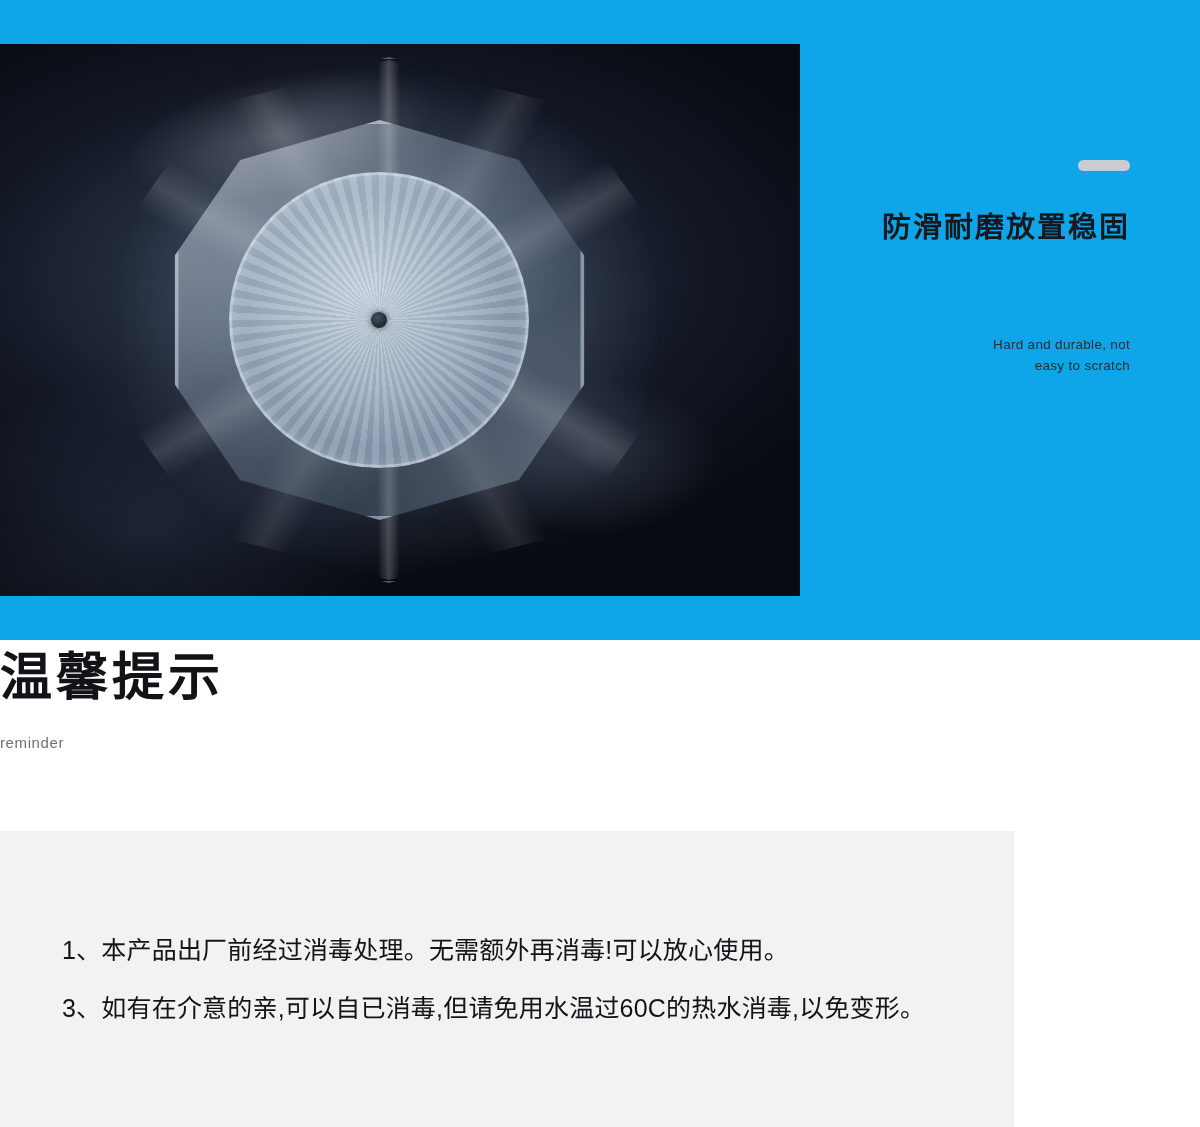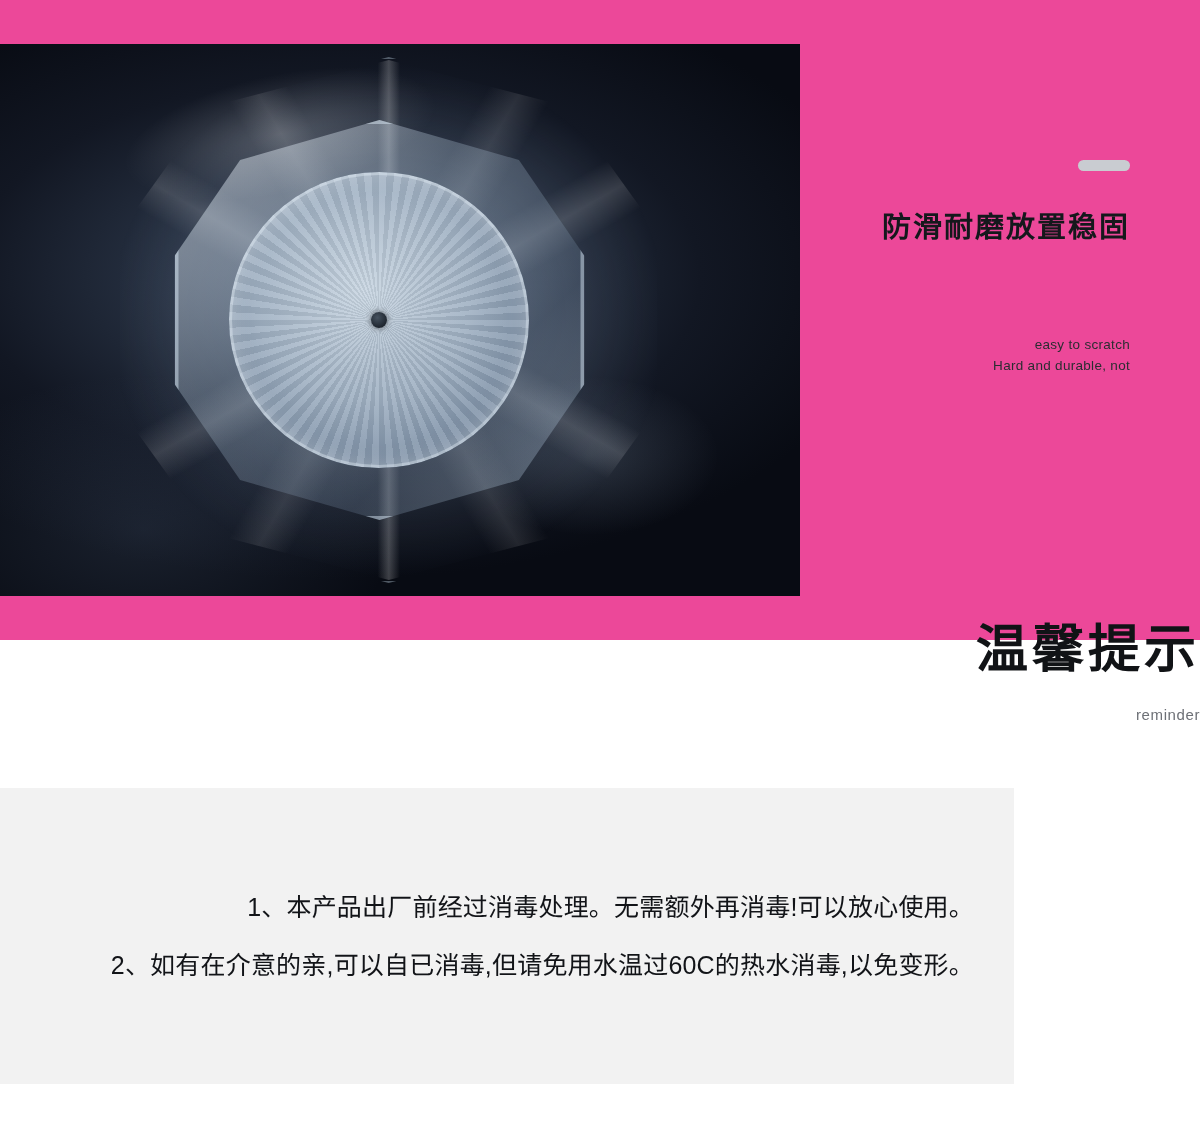"防滑耐磨放置稳固" .feature-section { background: #ec4899 -> #0ea5e9 }
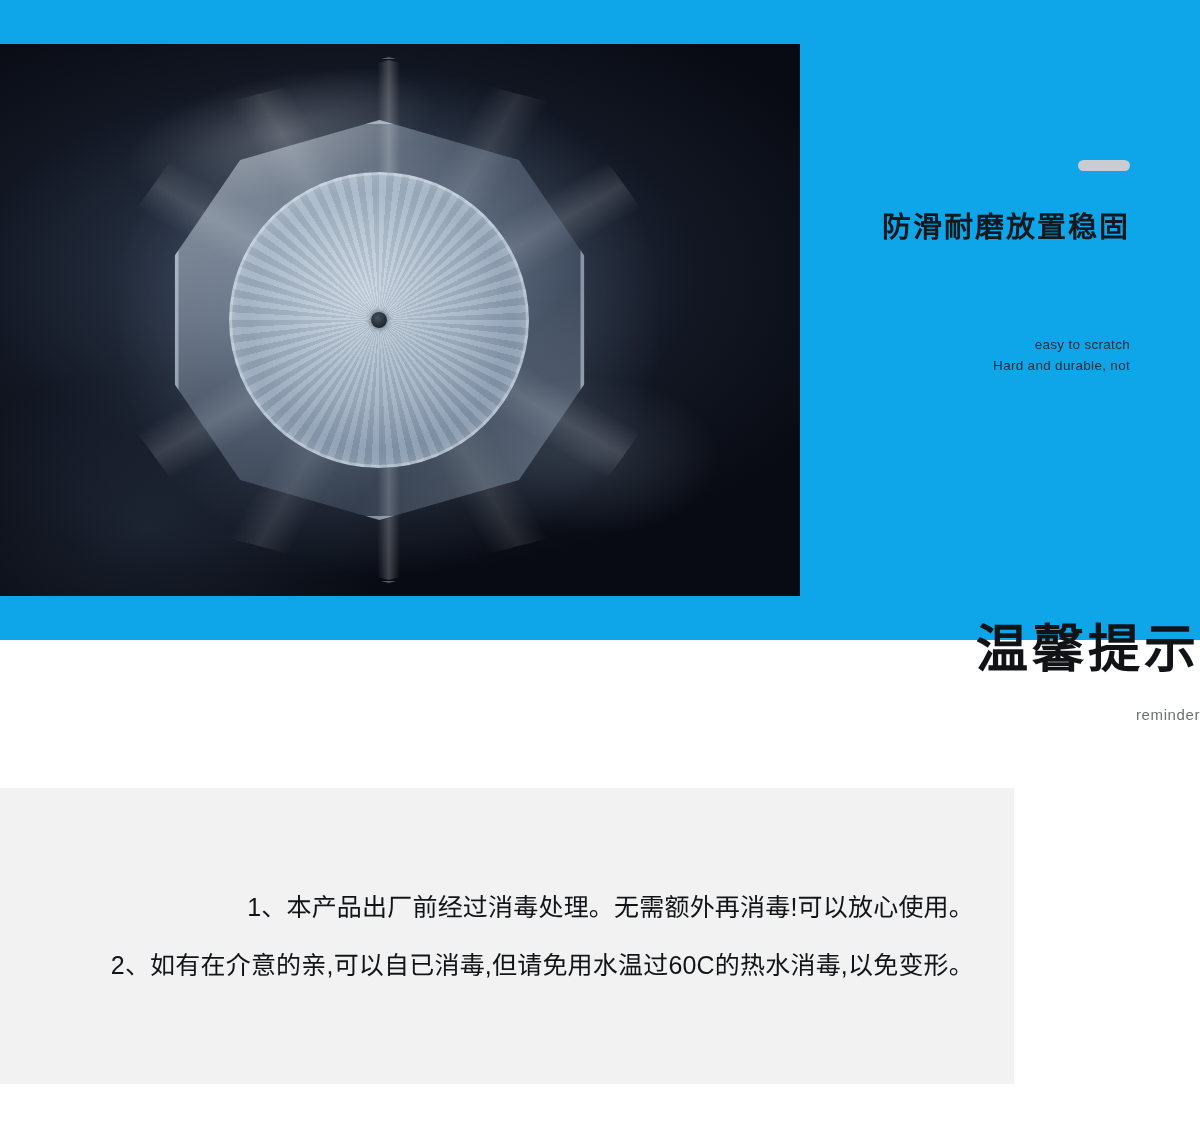"easy to scratch" div { order: before "Hard and durable, not" -> after "Hard and durable, not" }
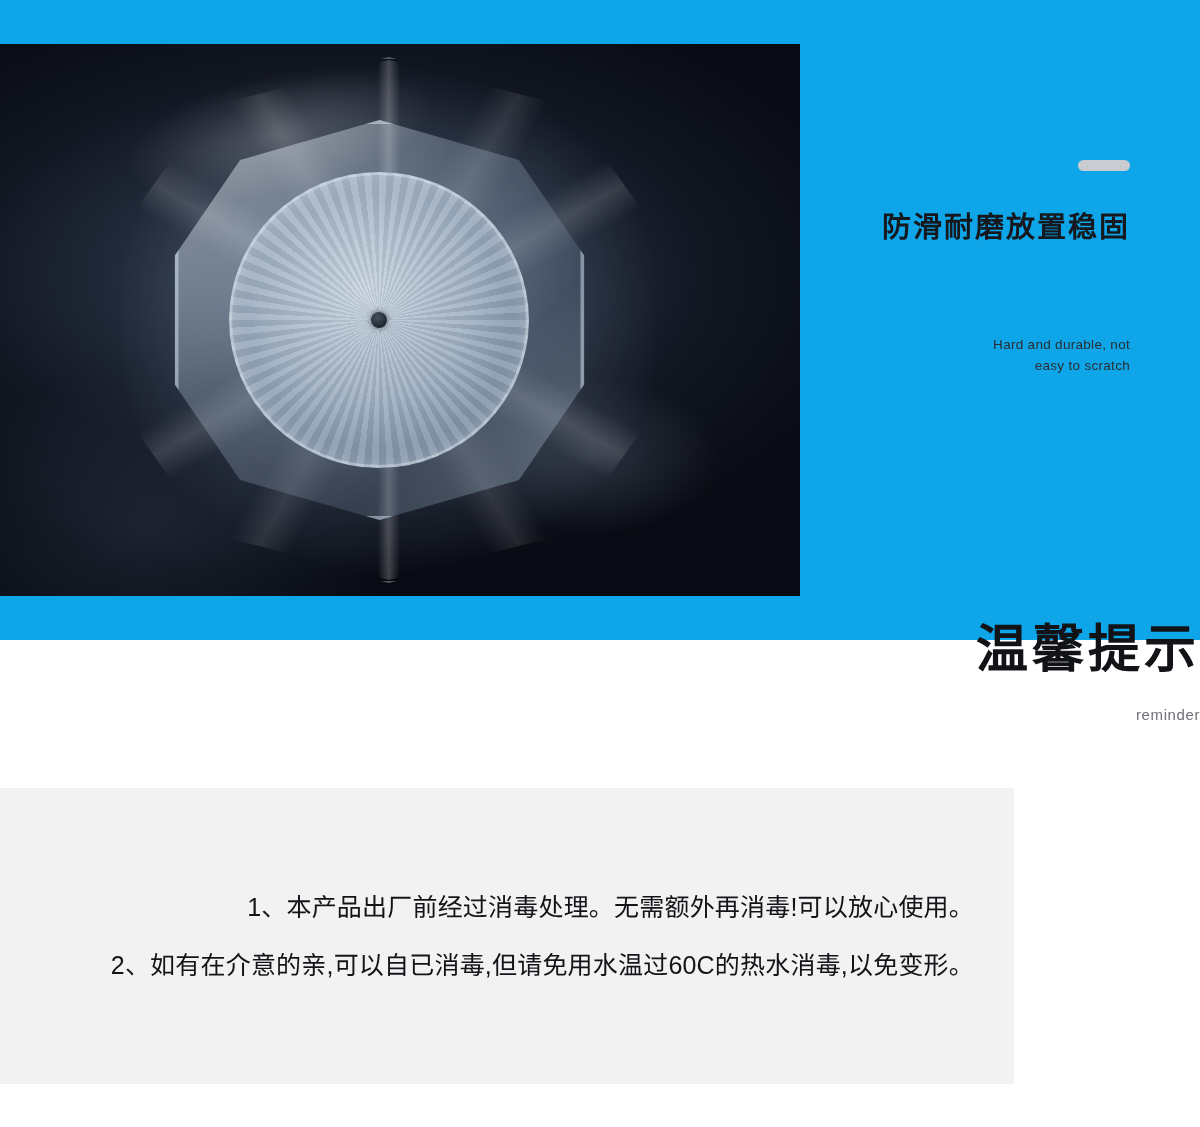"温馨提示" .reminder-block { text-align: right -> left; top: 620px -> 648px }
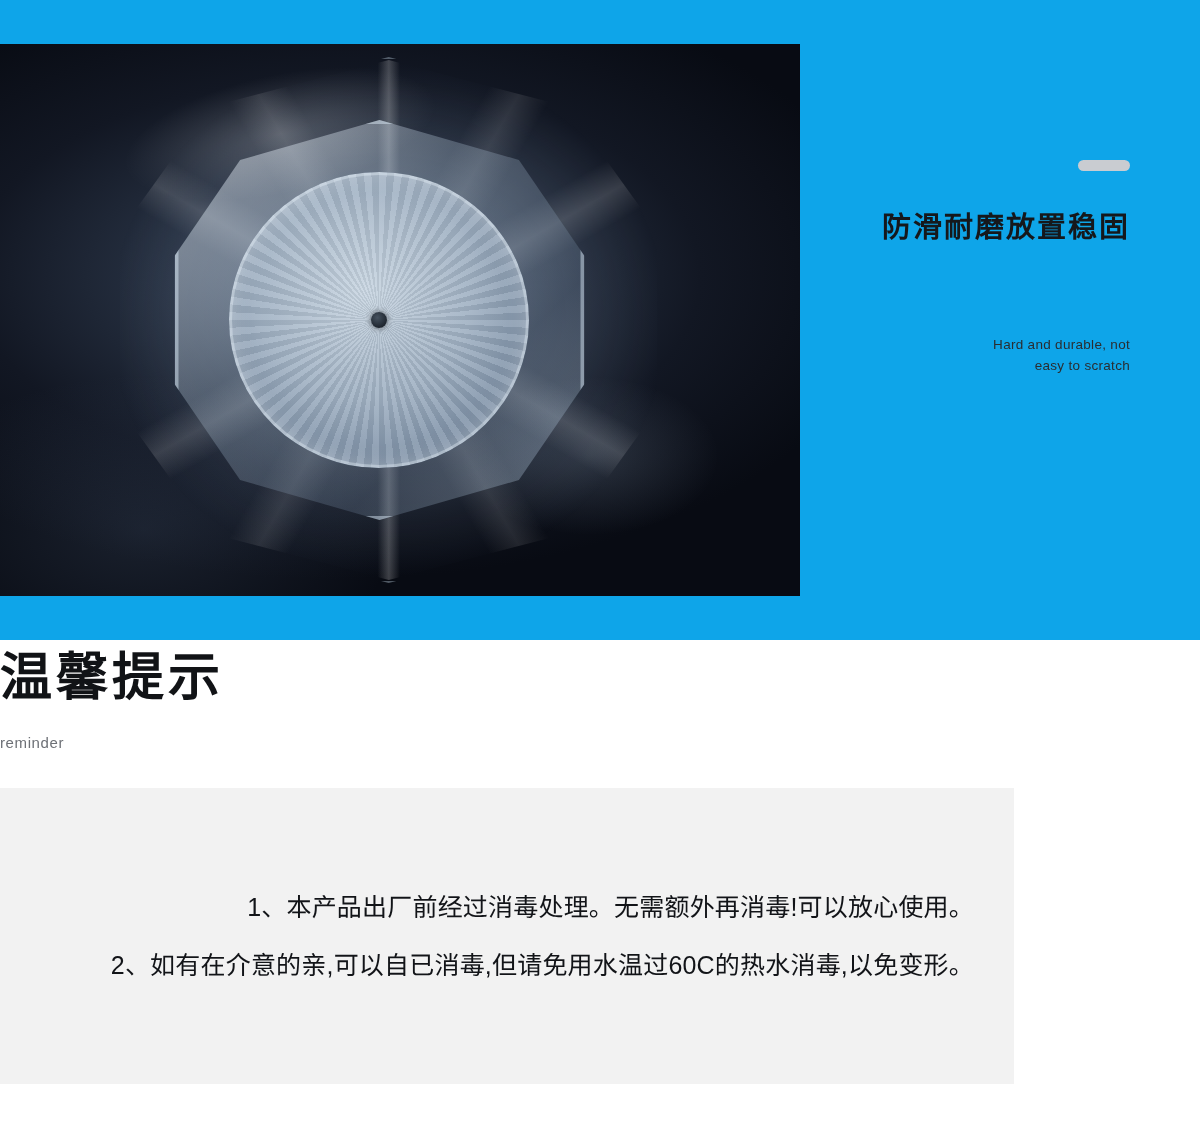"1、本产品出厂前经过消毒处理。无需额外再消毒!可以放心使用。" .notes-panel { text-align: right -> none; top: 788px -> 831px }
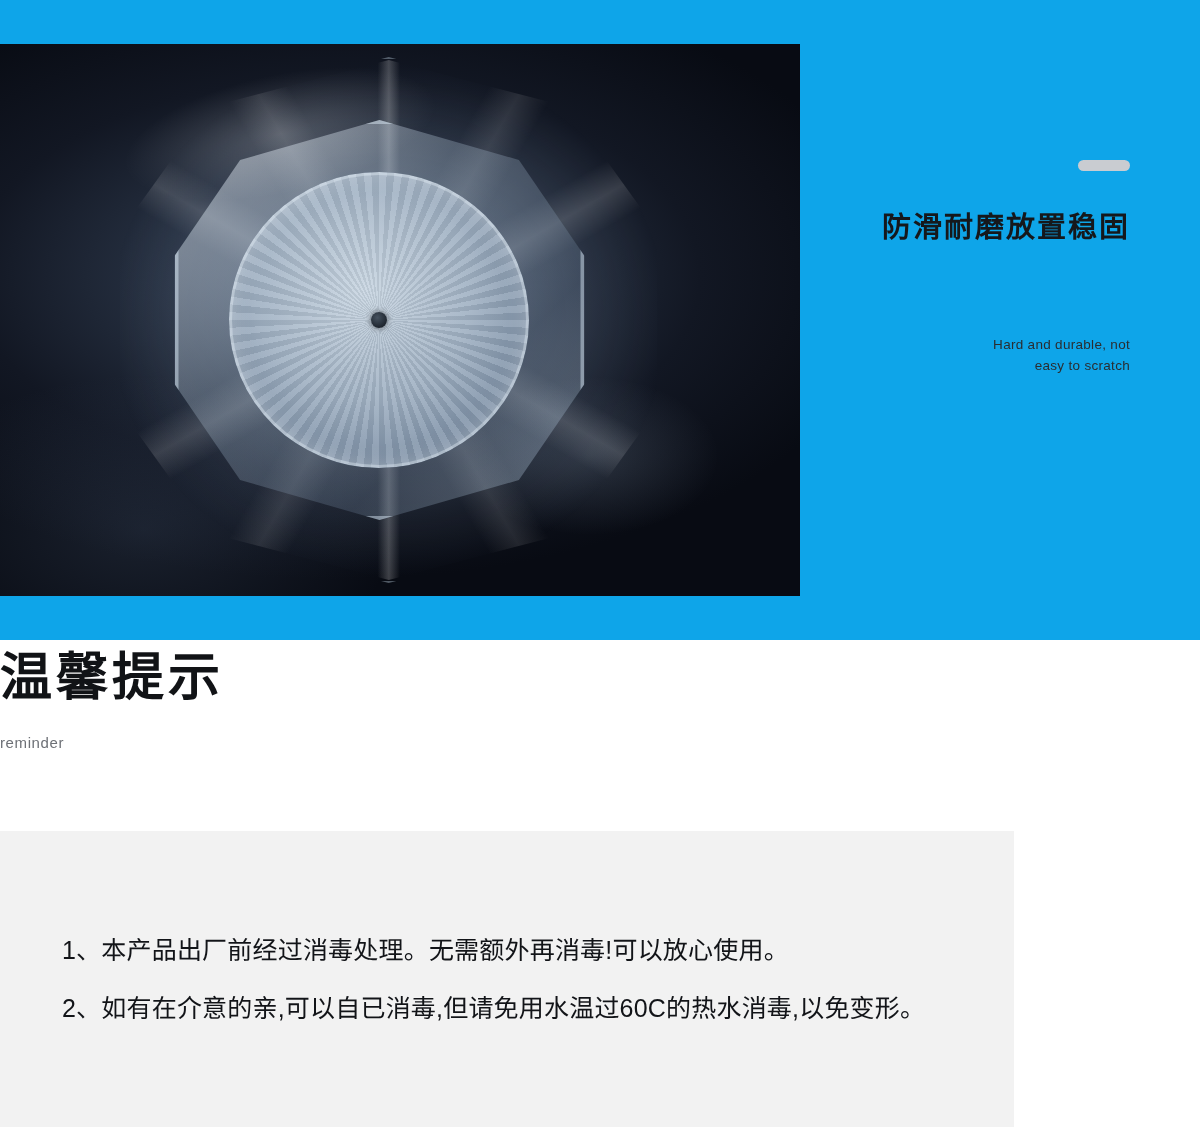"2、如有在介意的亲,可以自已消毒,但请免用水温过60C的热水消毒,以免变形。" p.note-item { text: 2 -> 3 }
